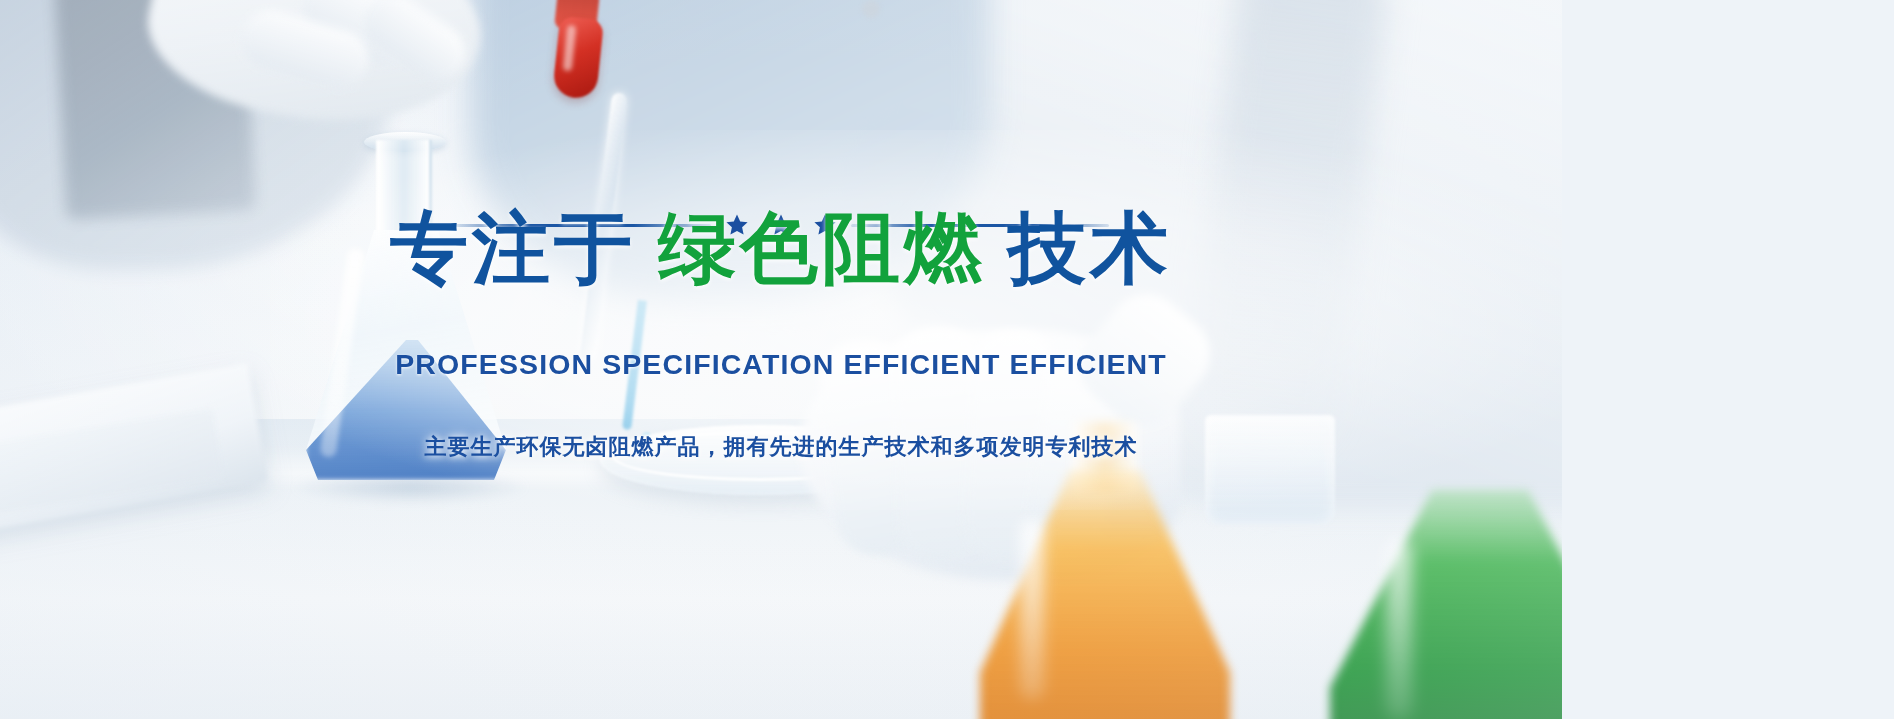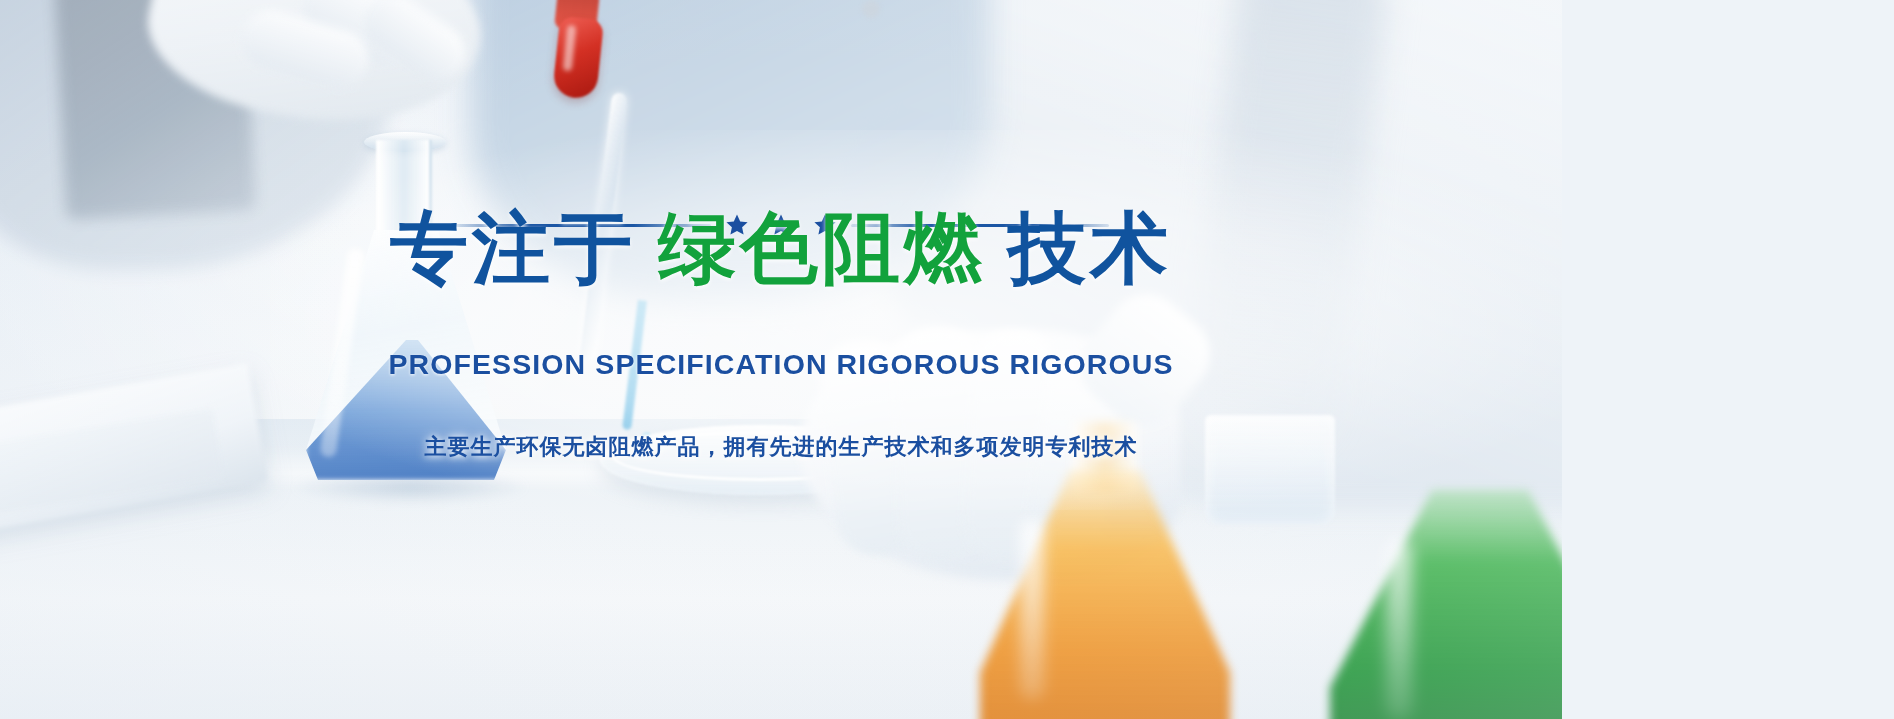"PROFESSION SPECIFICATION RIGOROUS" div.subtitle { text: RIGOROUS RIGOROUS -> EFFICIENT EFFICIENT }
